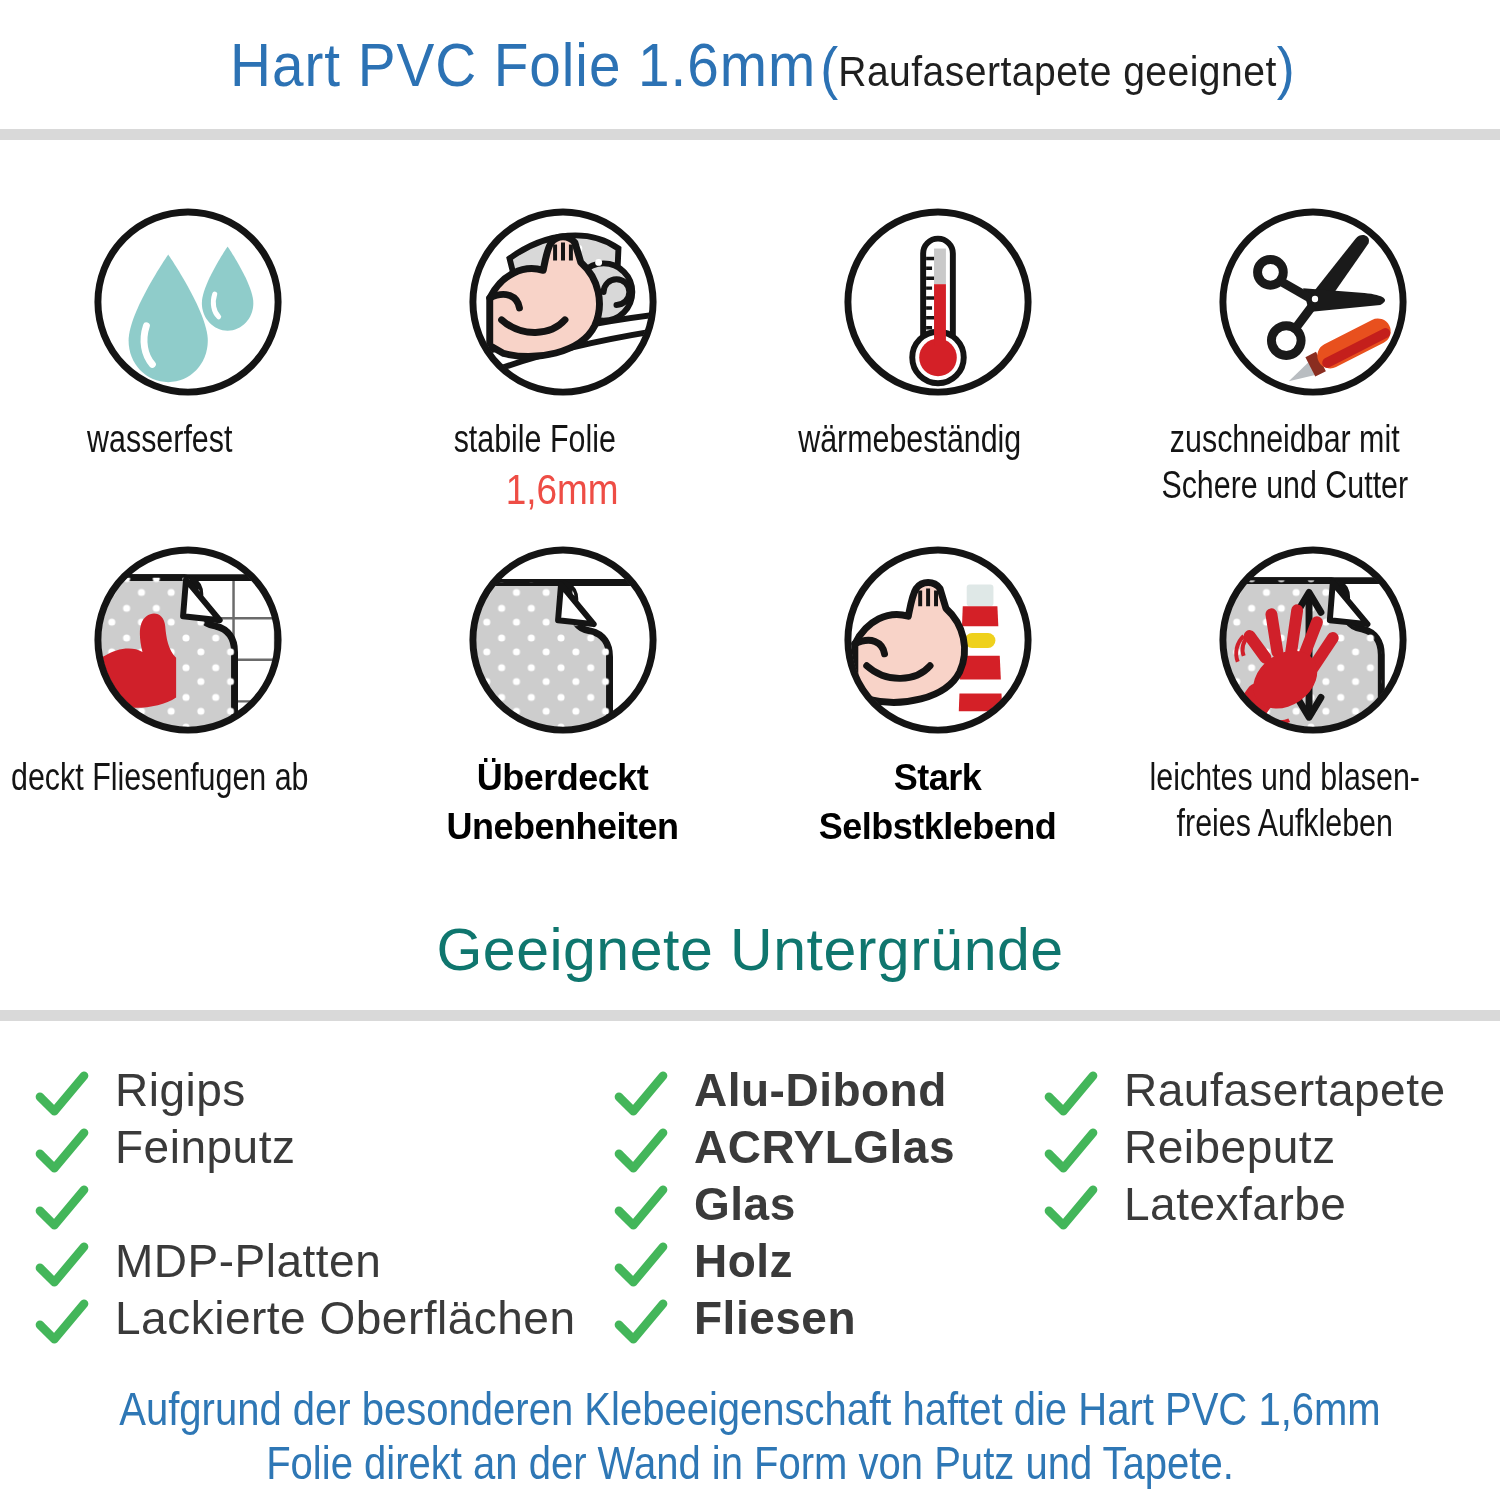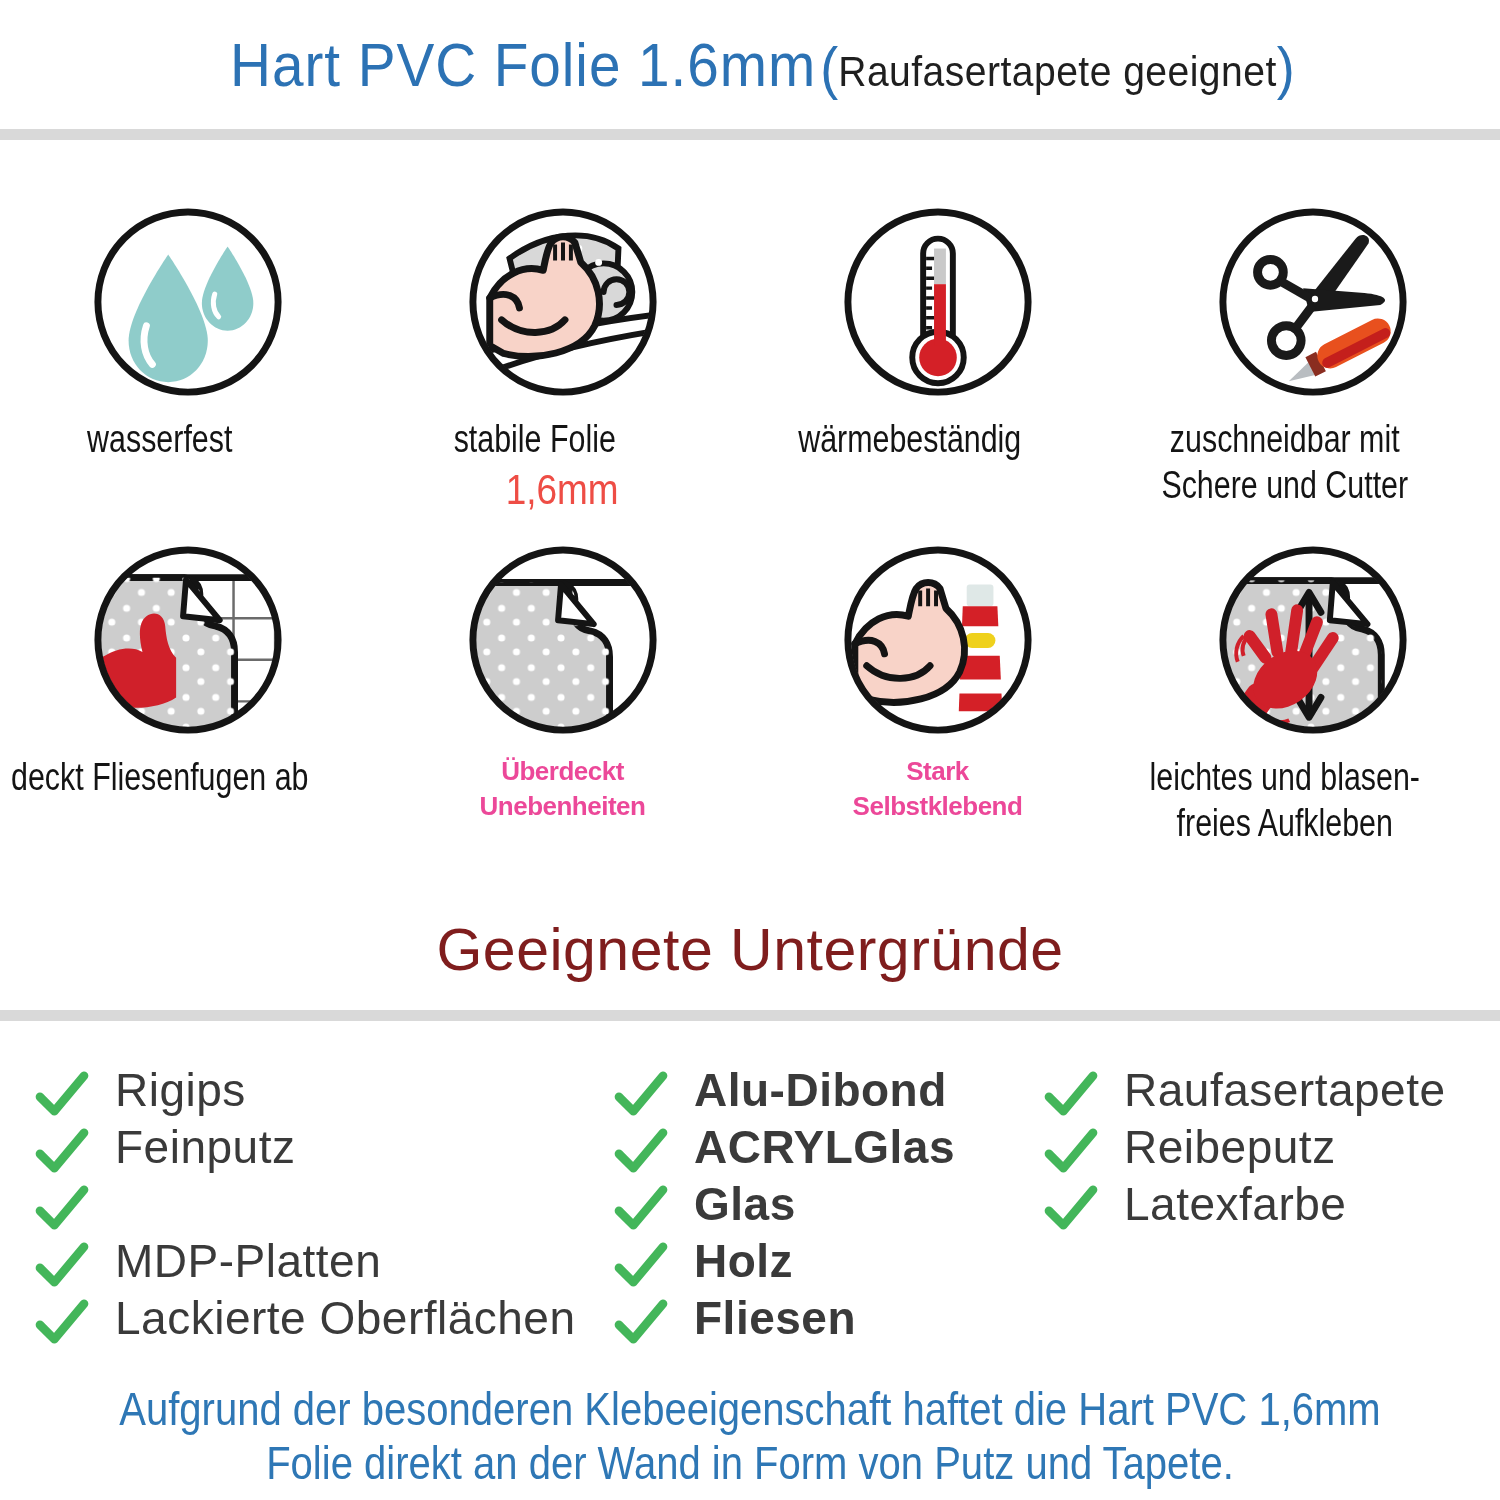"Überdeckt" .feature-label.emph { color: #ec4899 -> #000000; font-size: 26px -> 36px }
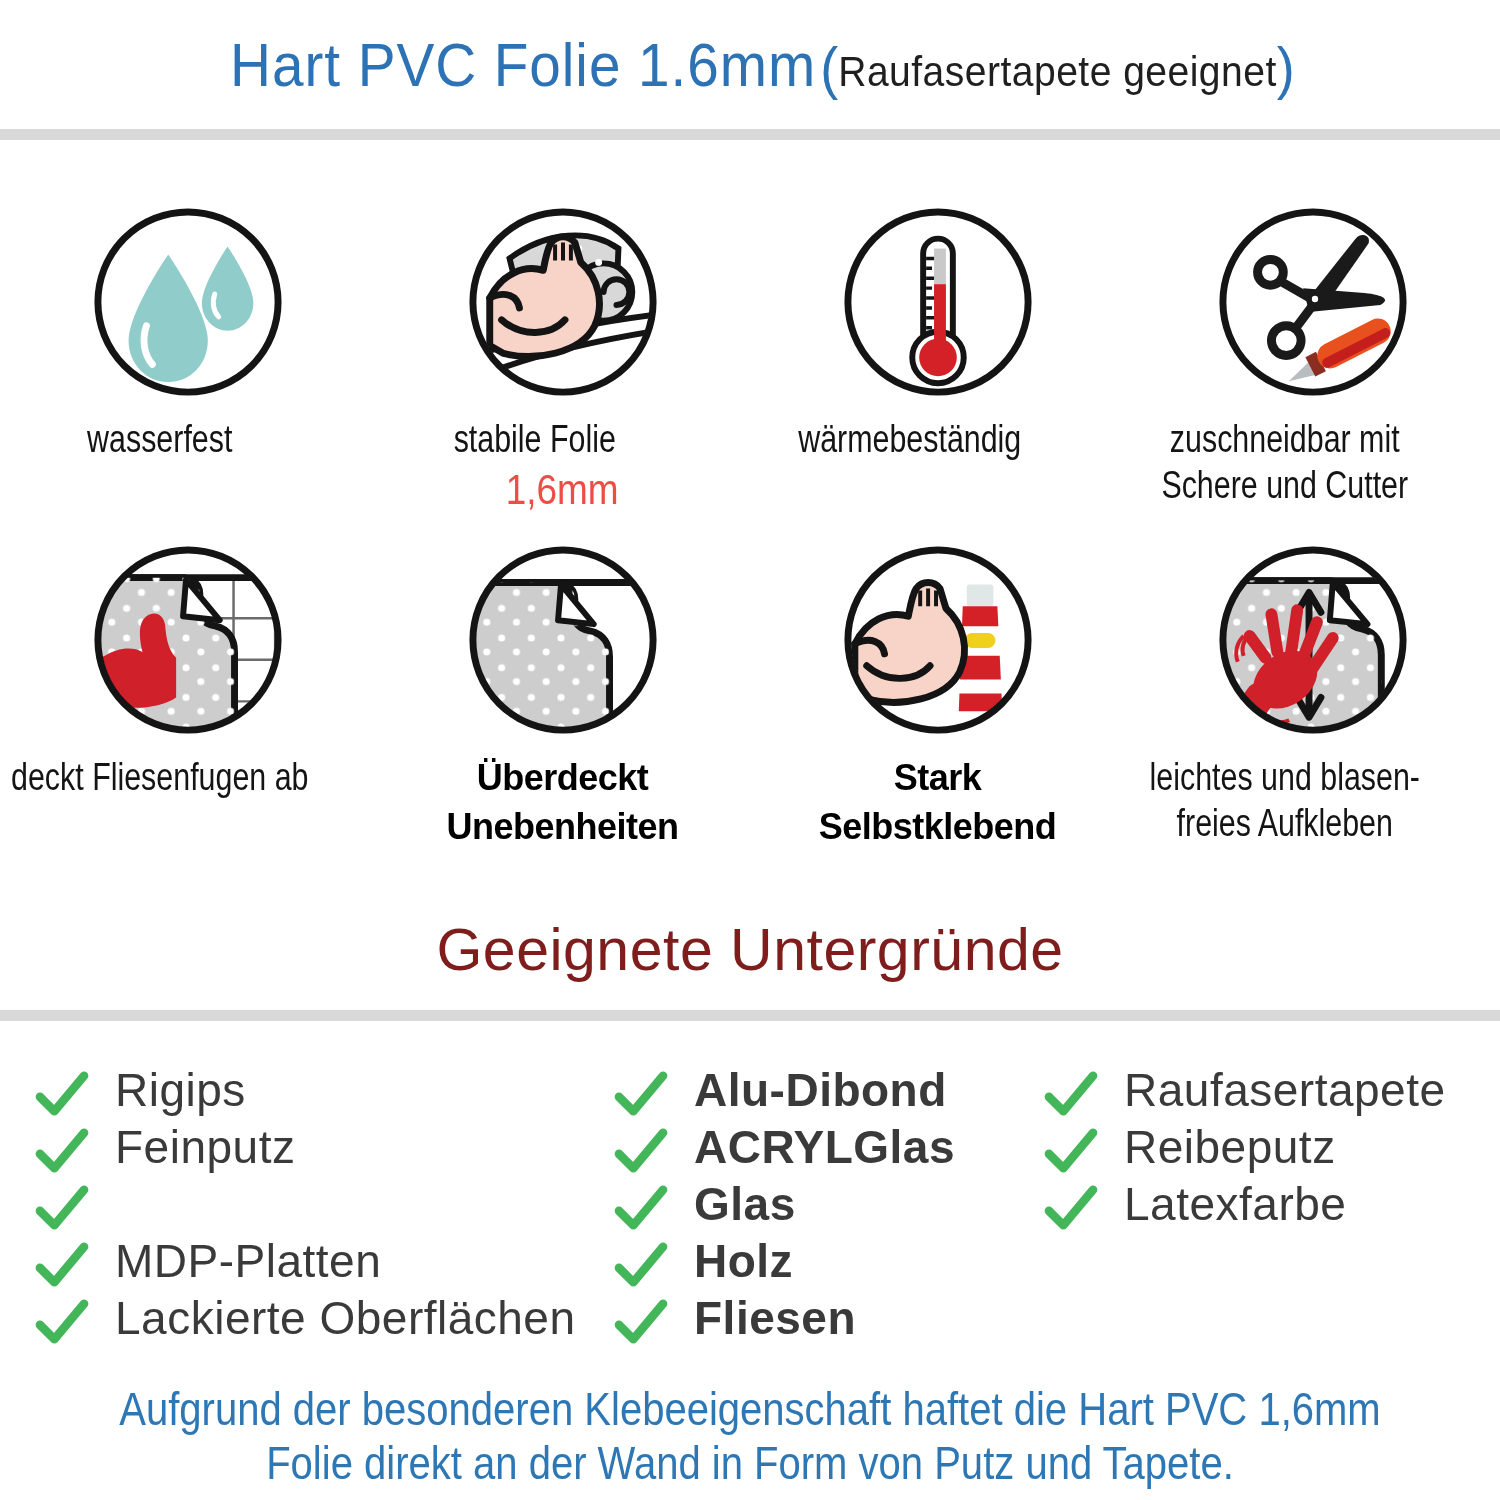"Geeignete Untergründe" .sub-heading { color: #7f1d1d -> #0f766e }
